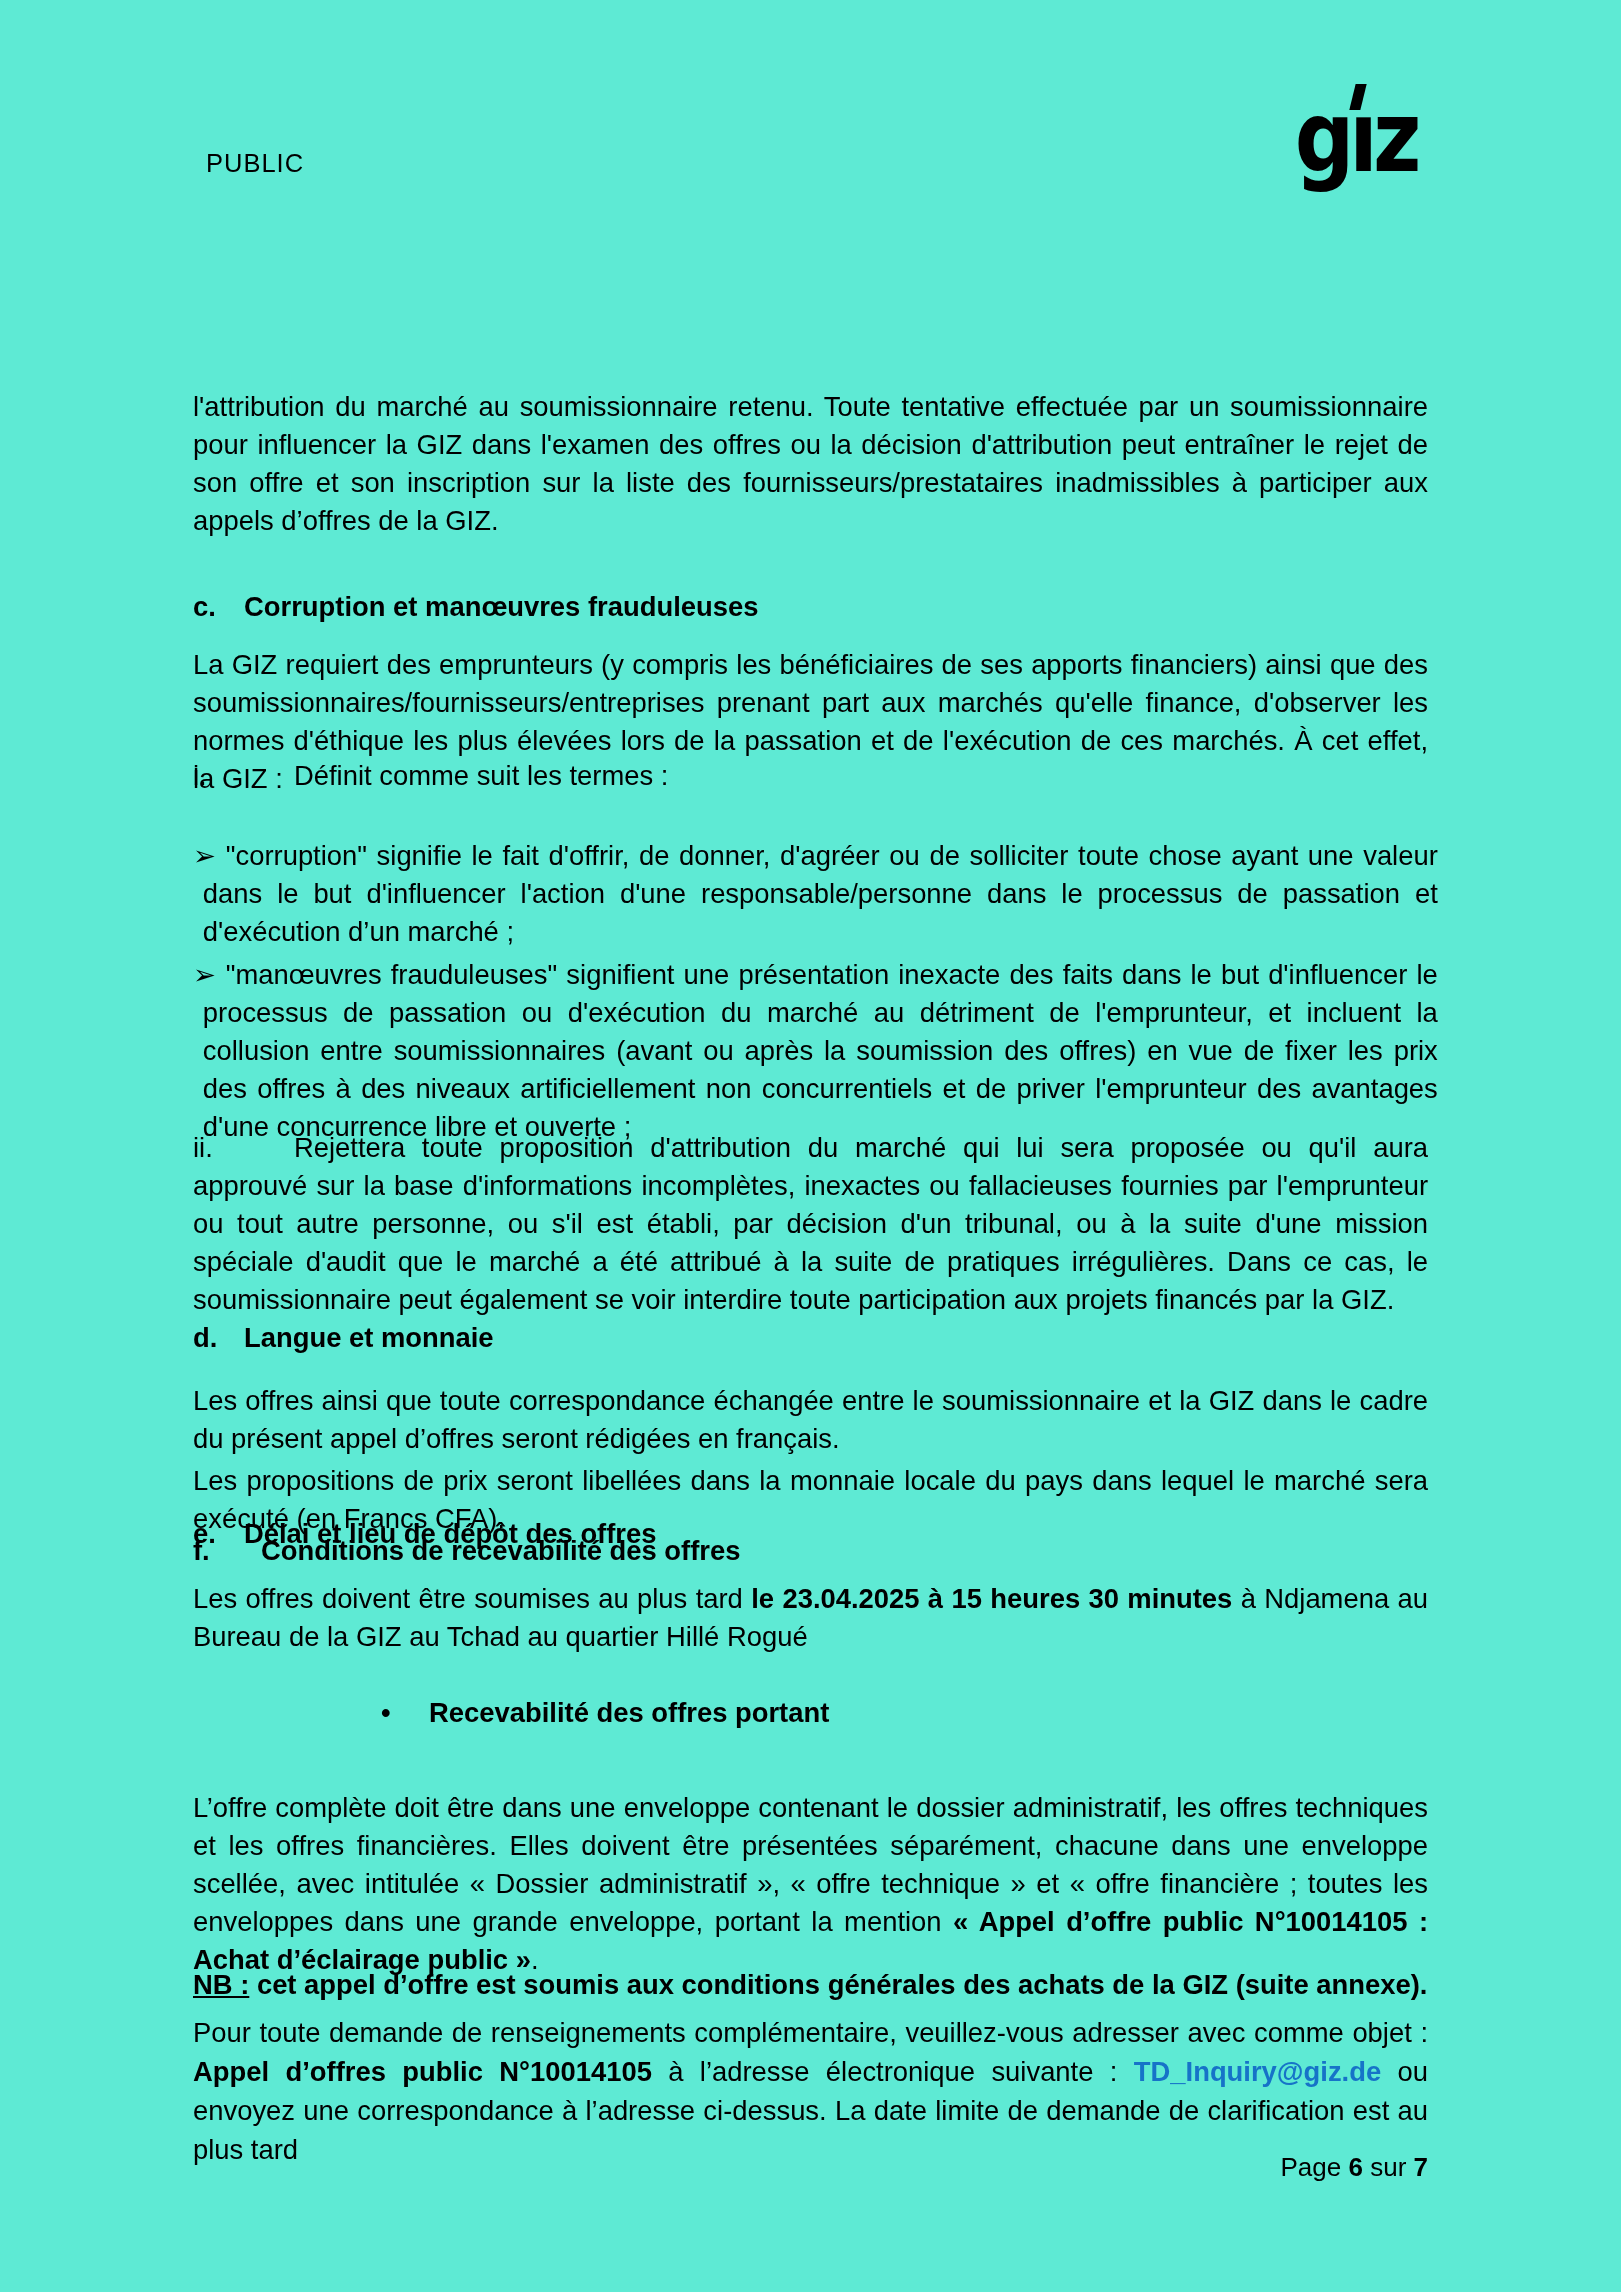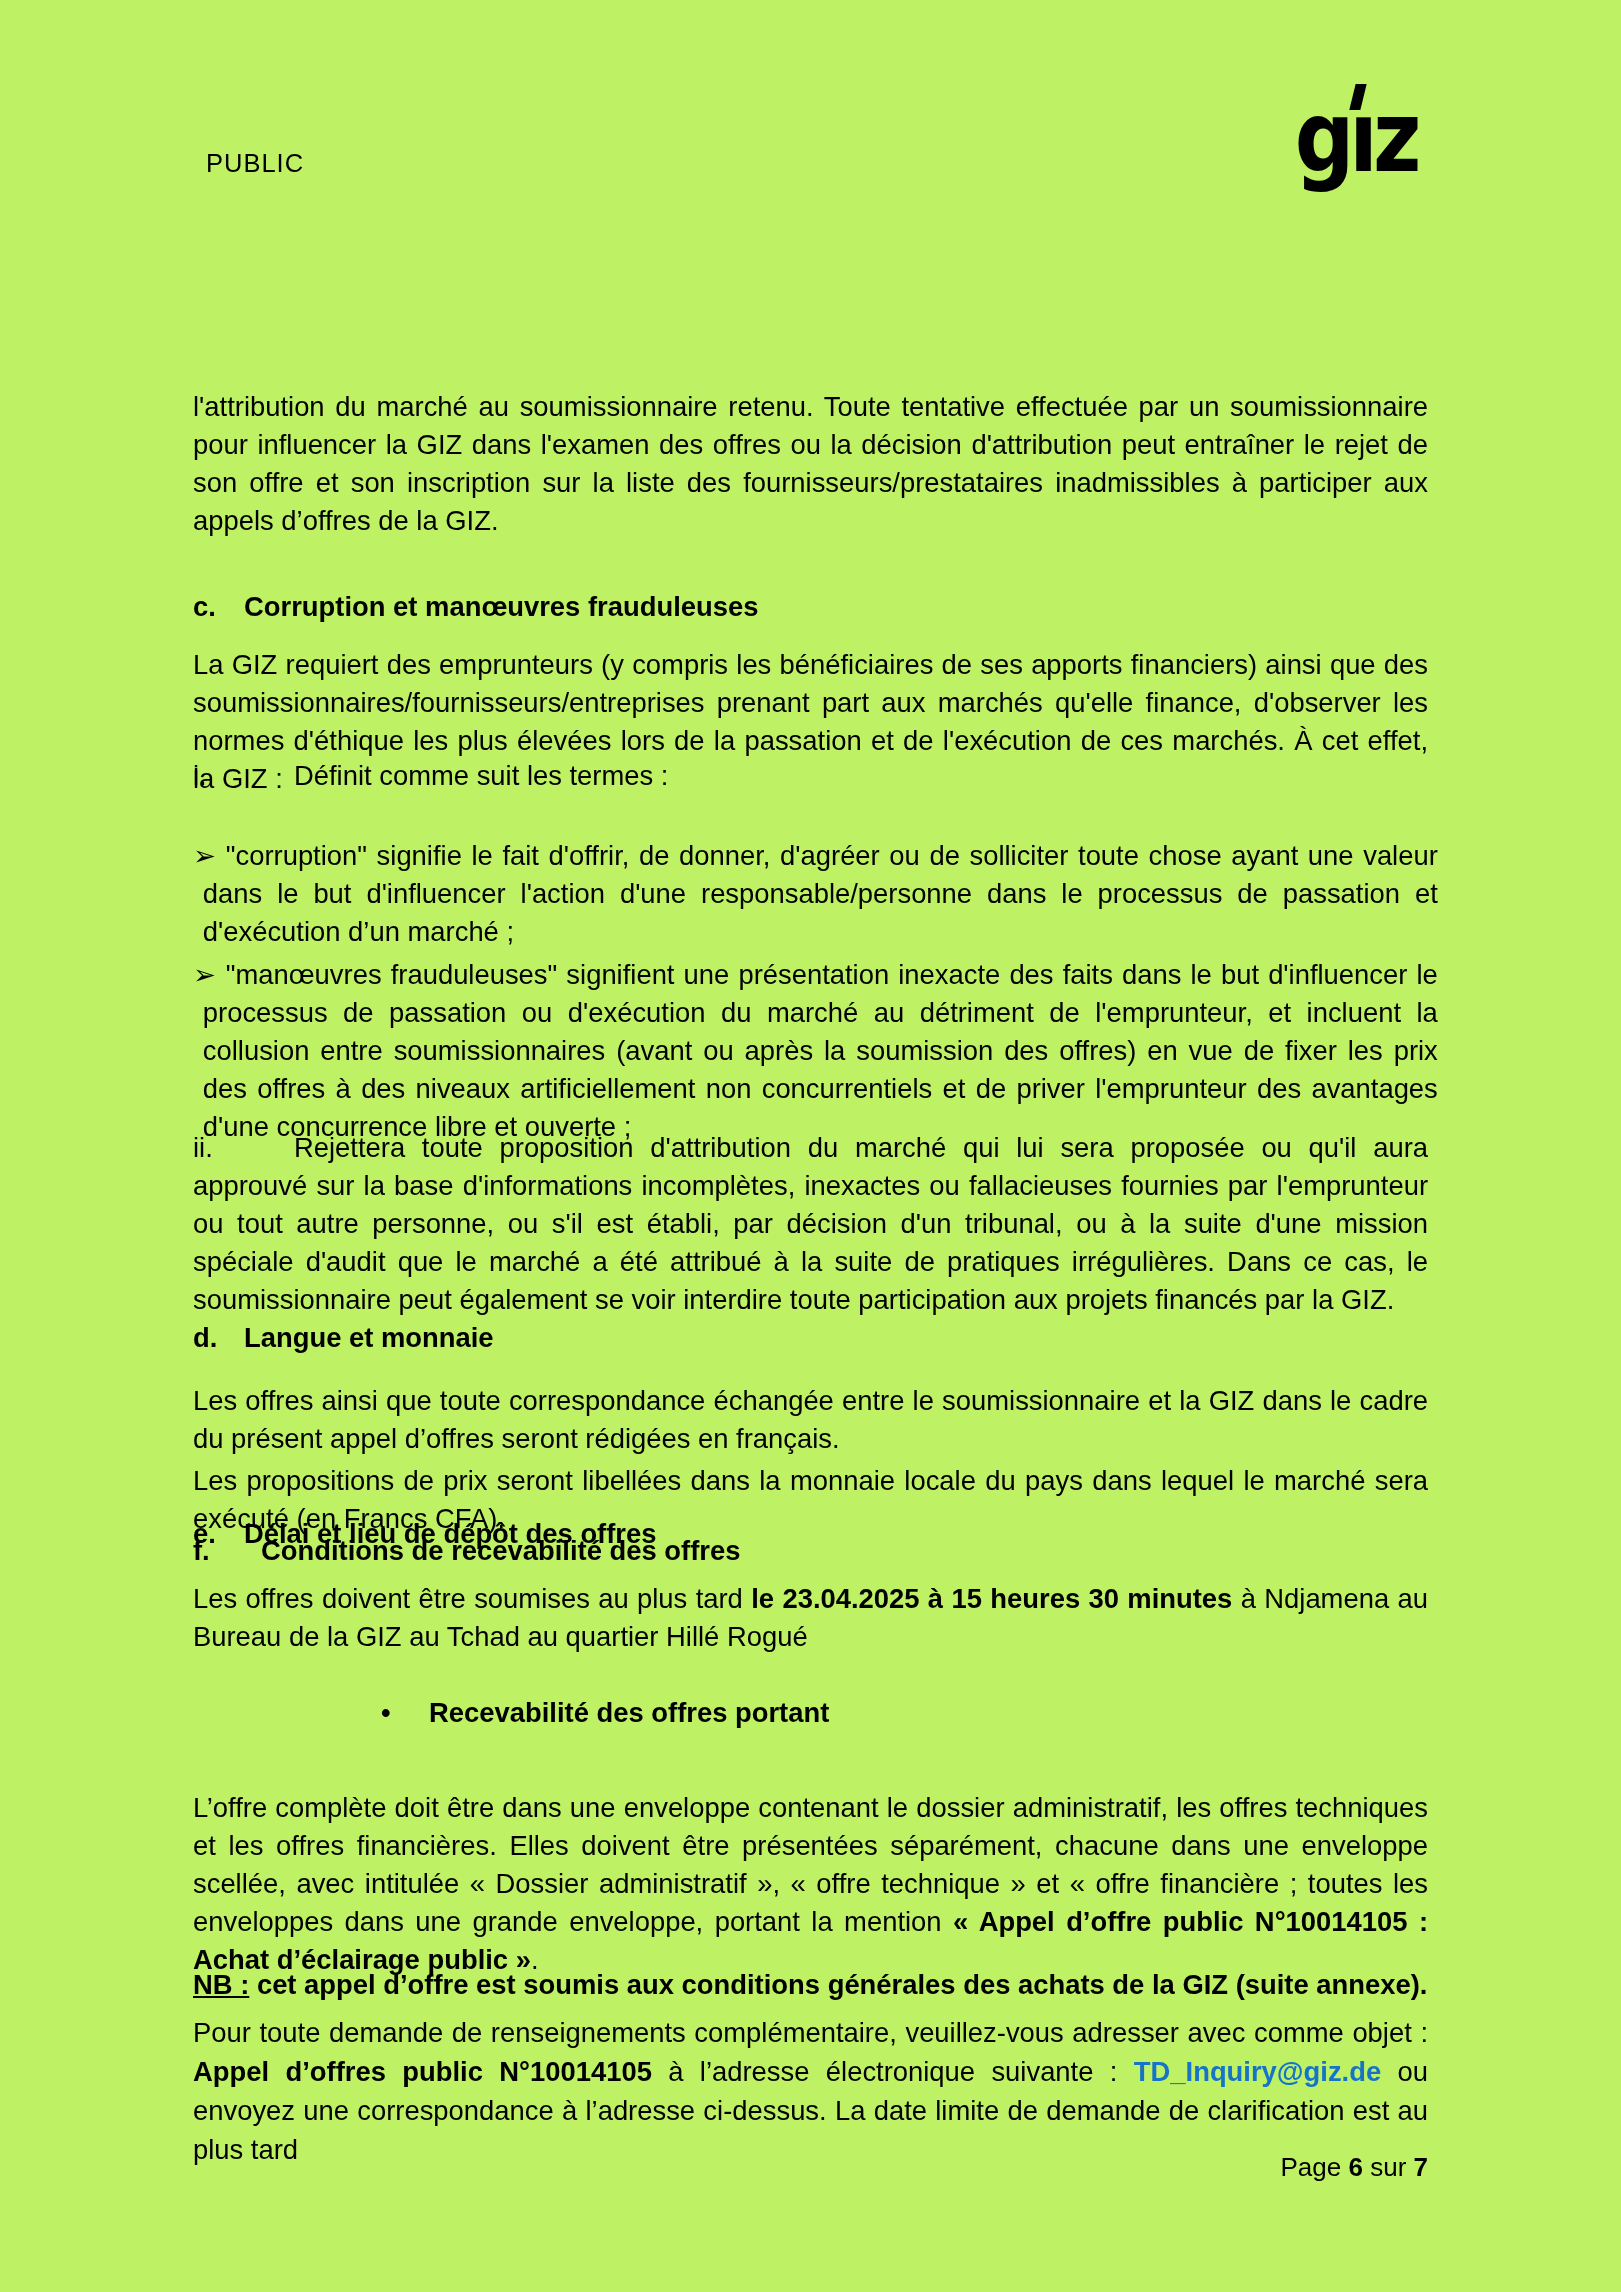"PUBLIC" .page { background: #bef264 -> #5eead4 }
